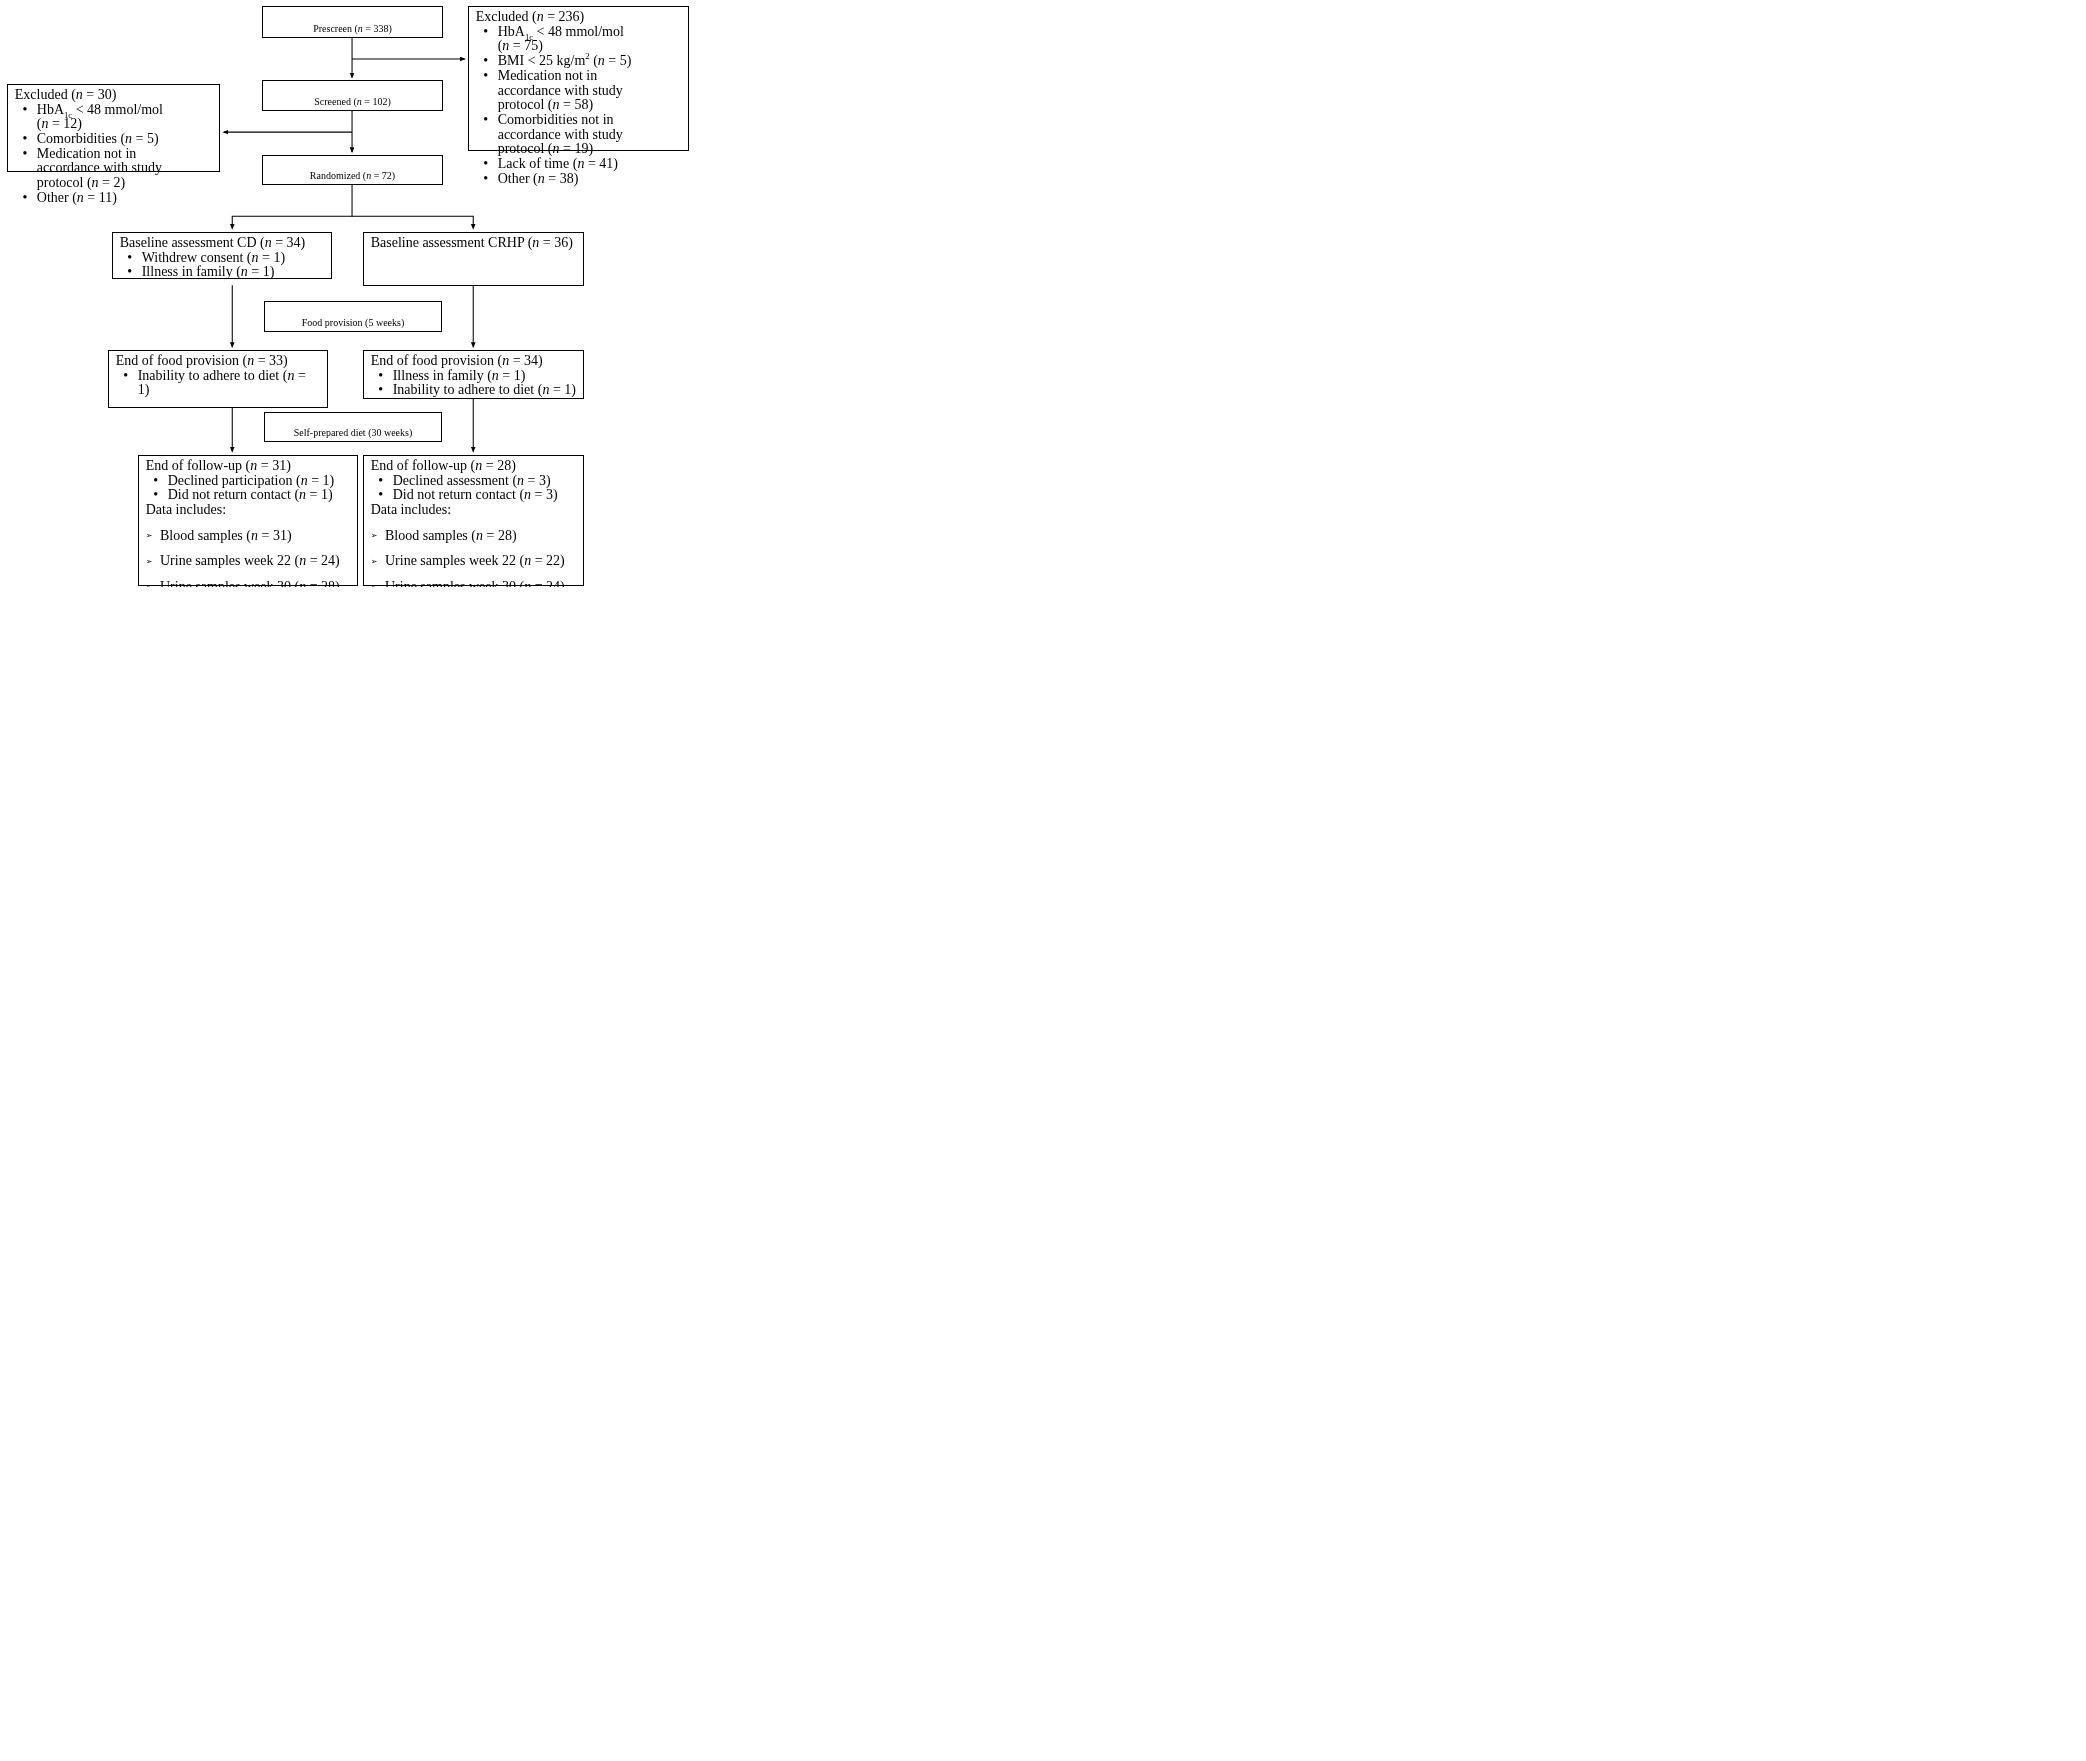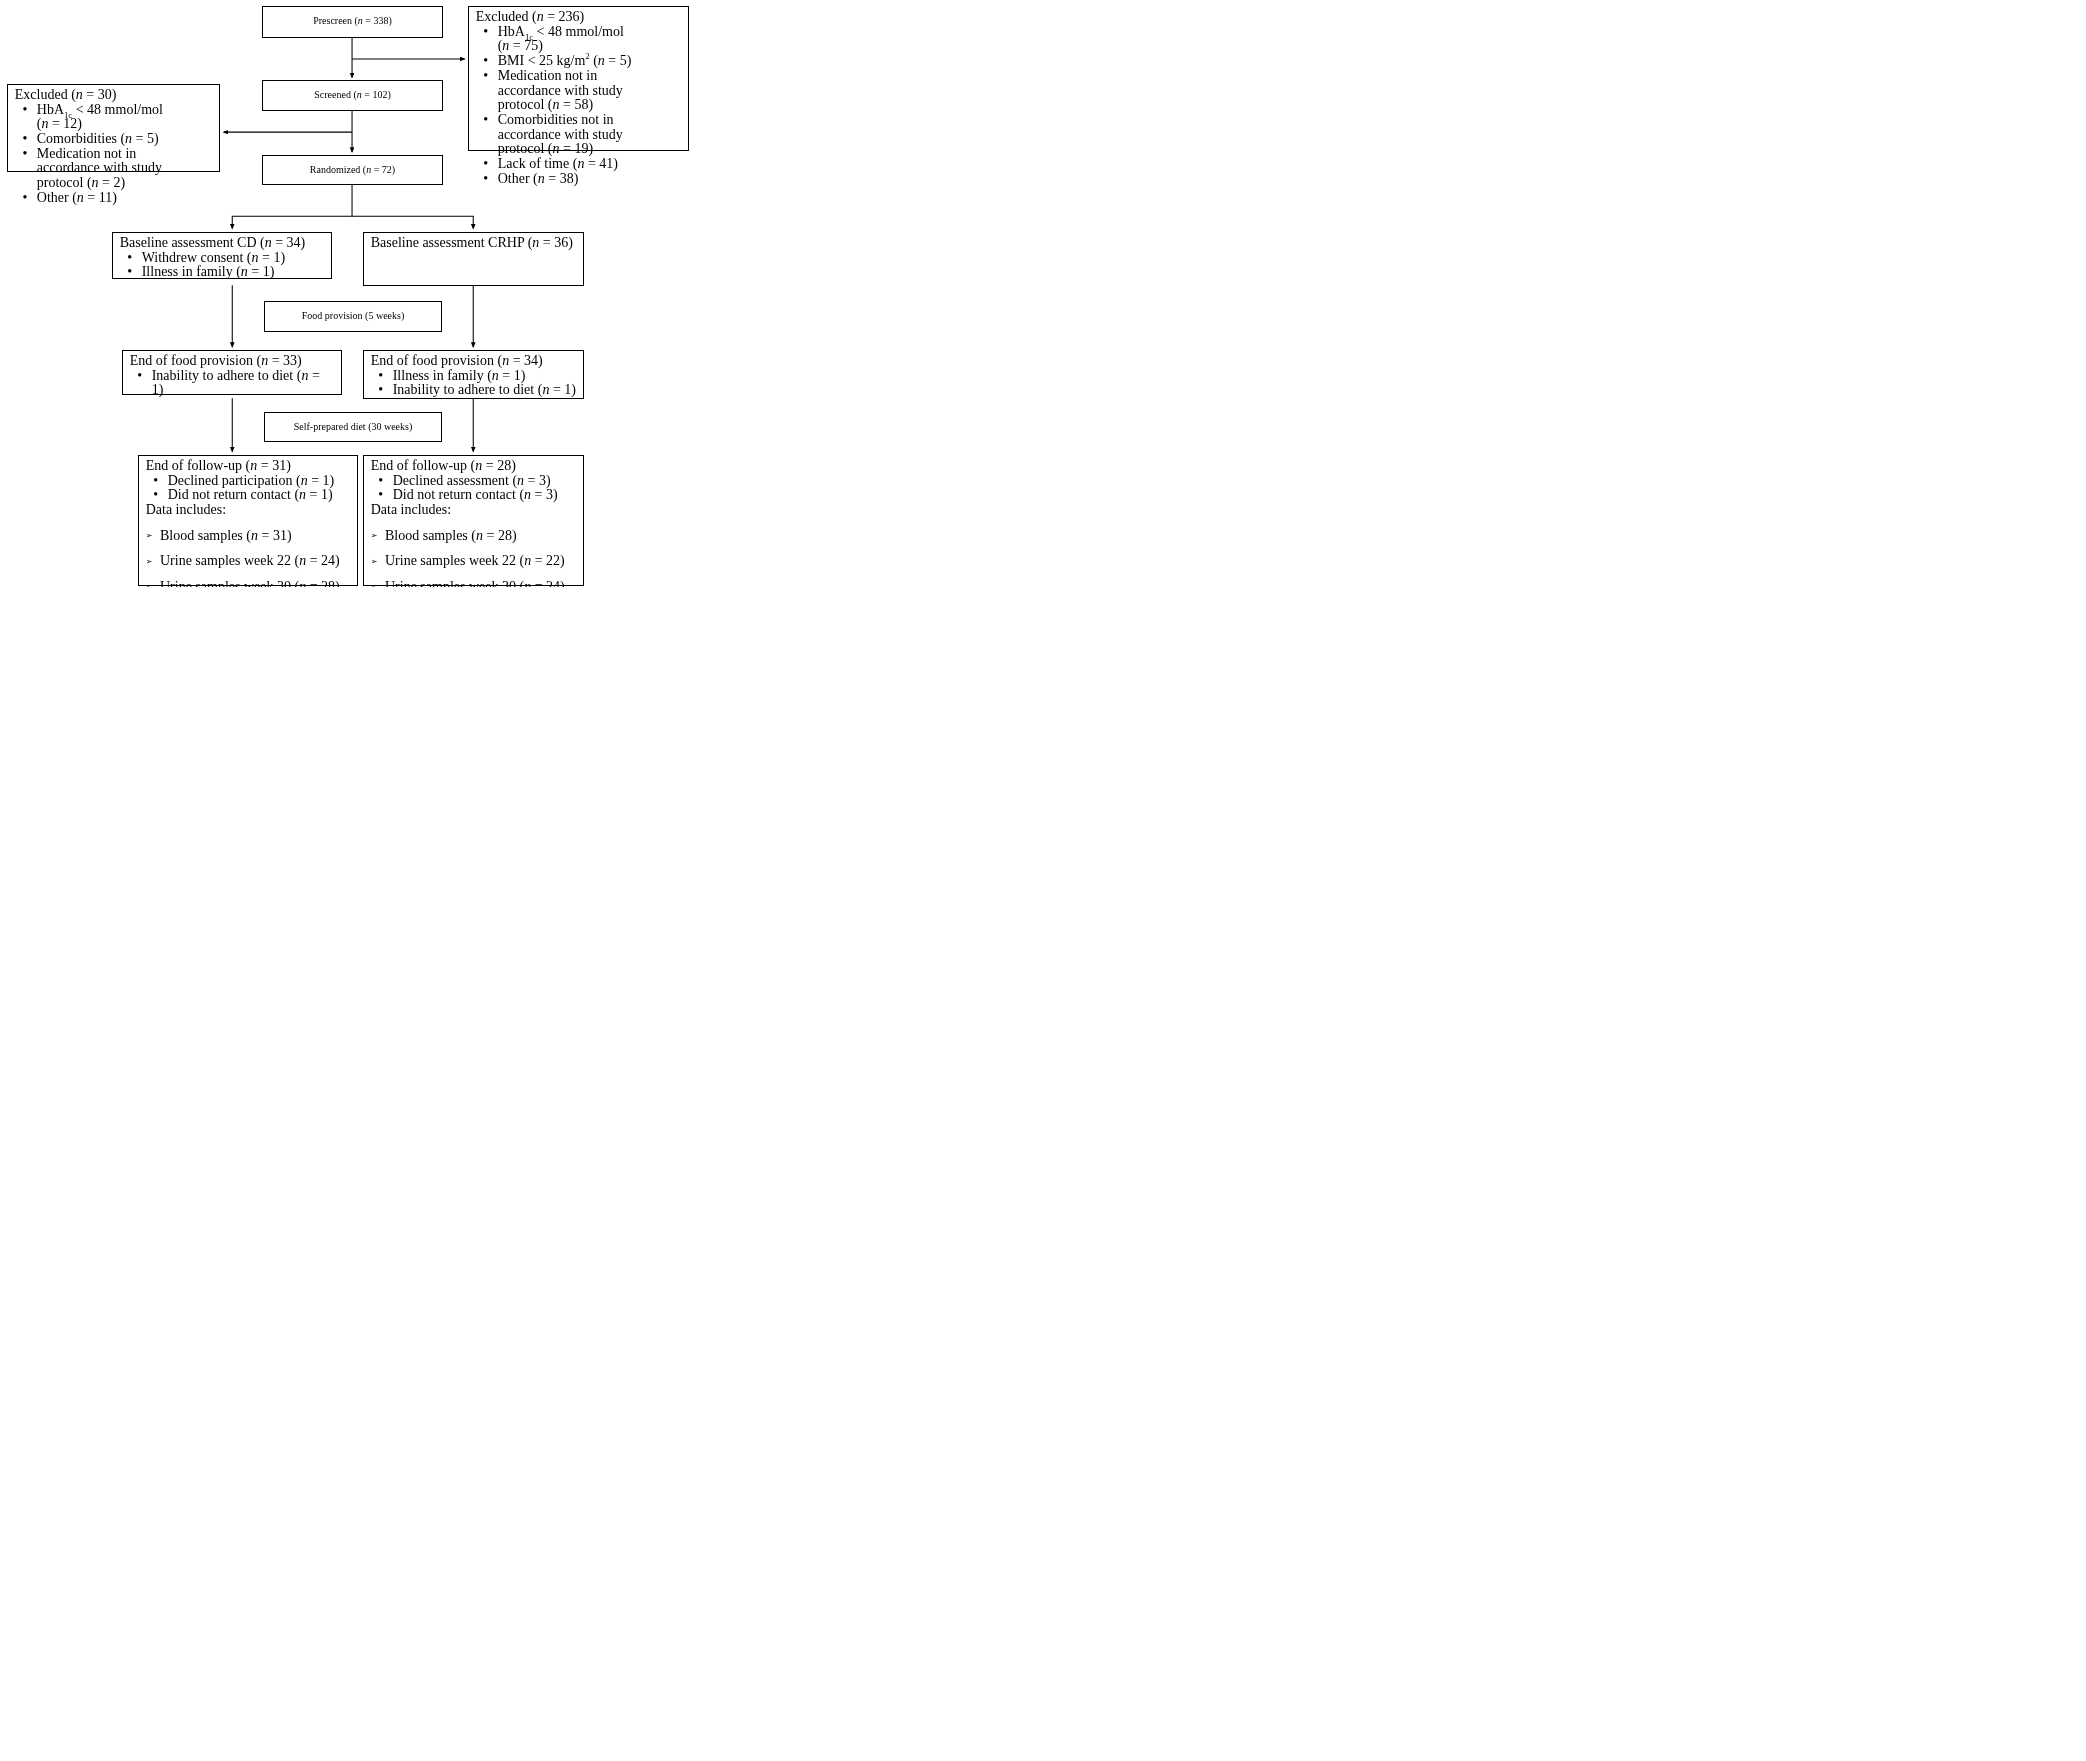"Prescreen (n = 338)" .box.center { align-items: center -> flex-end }
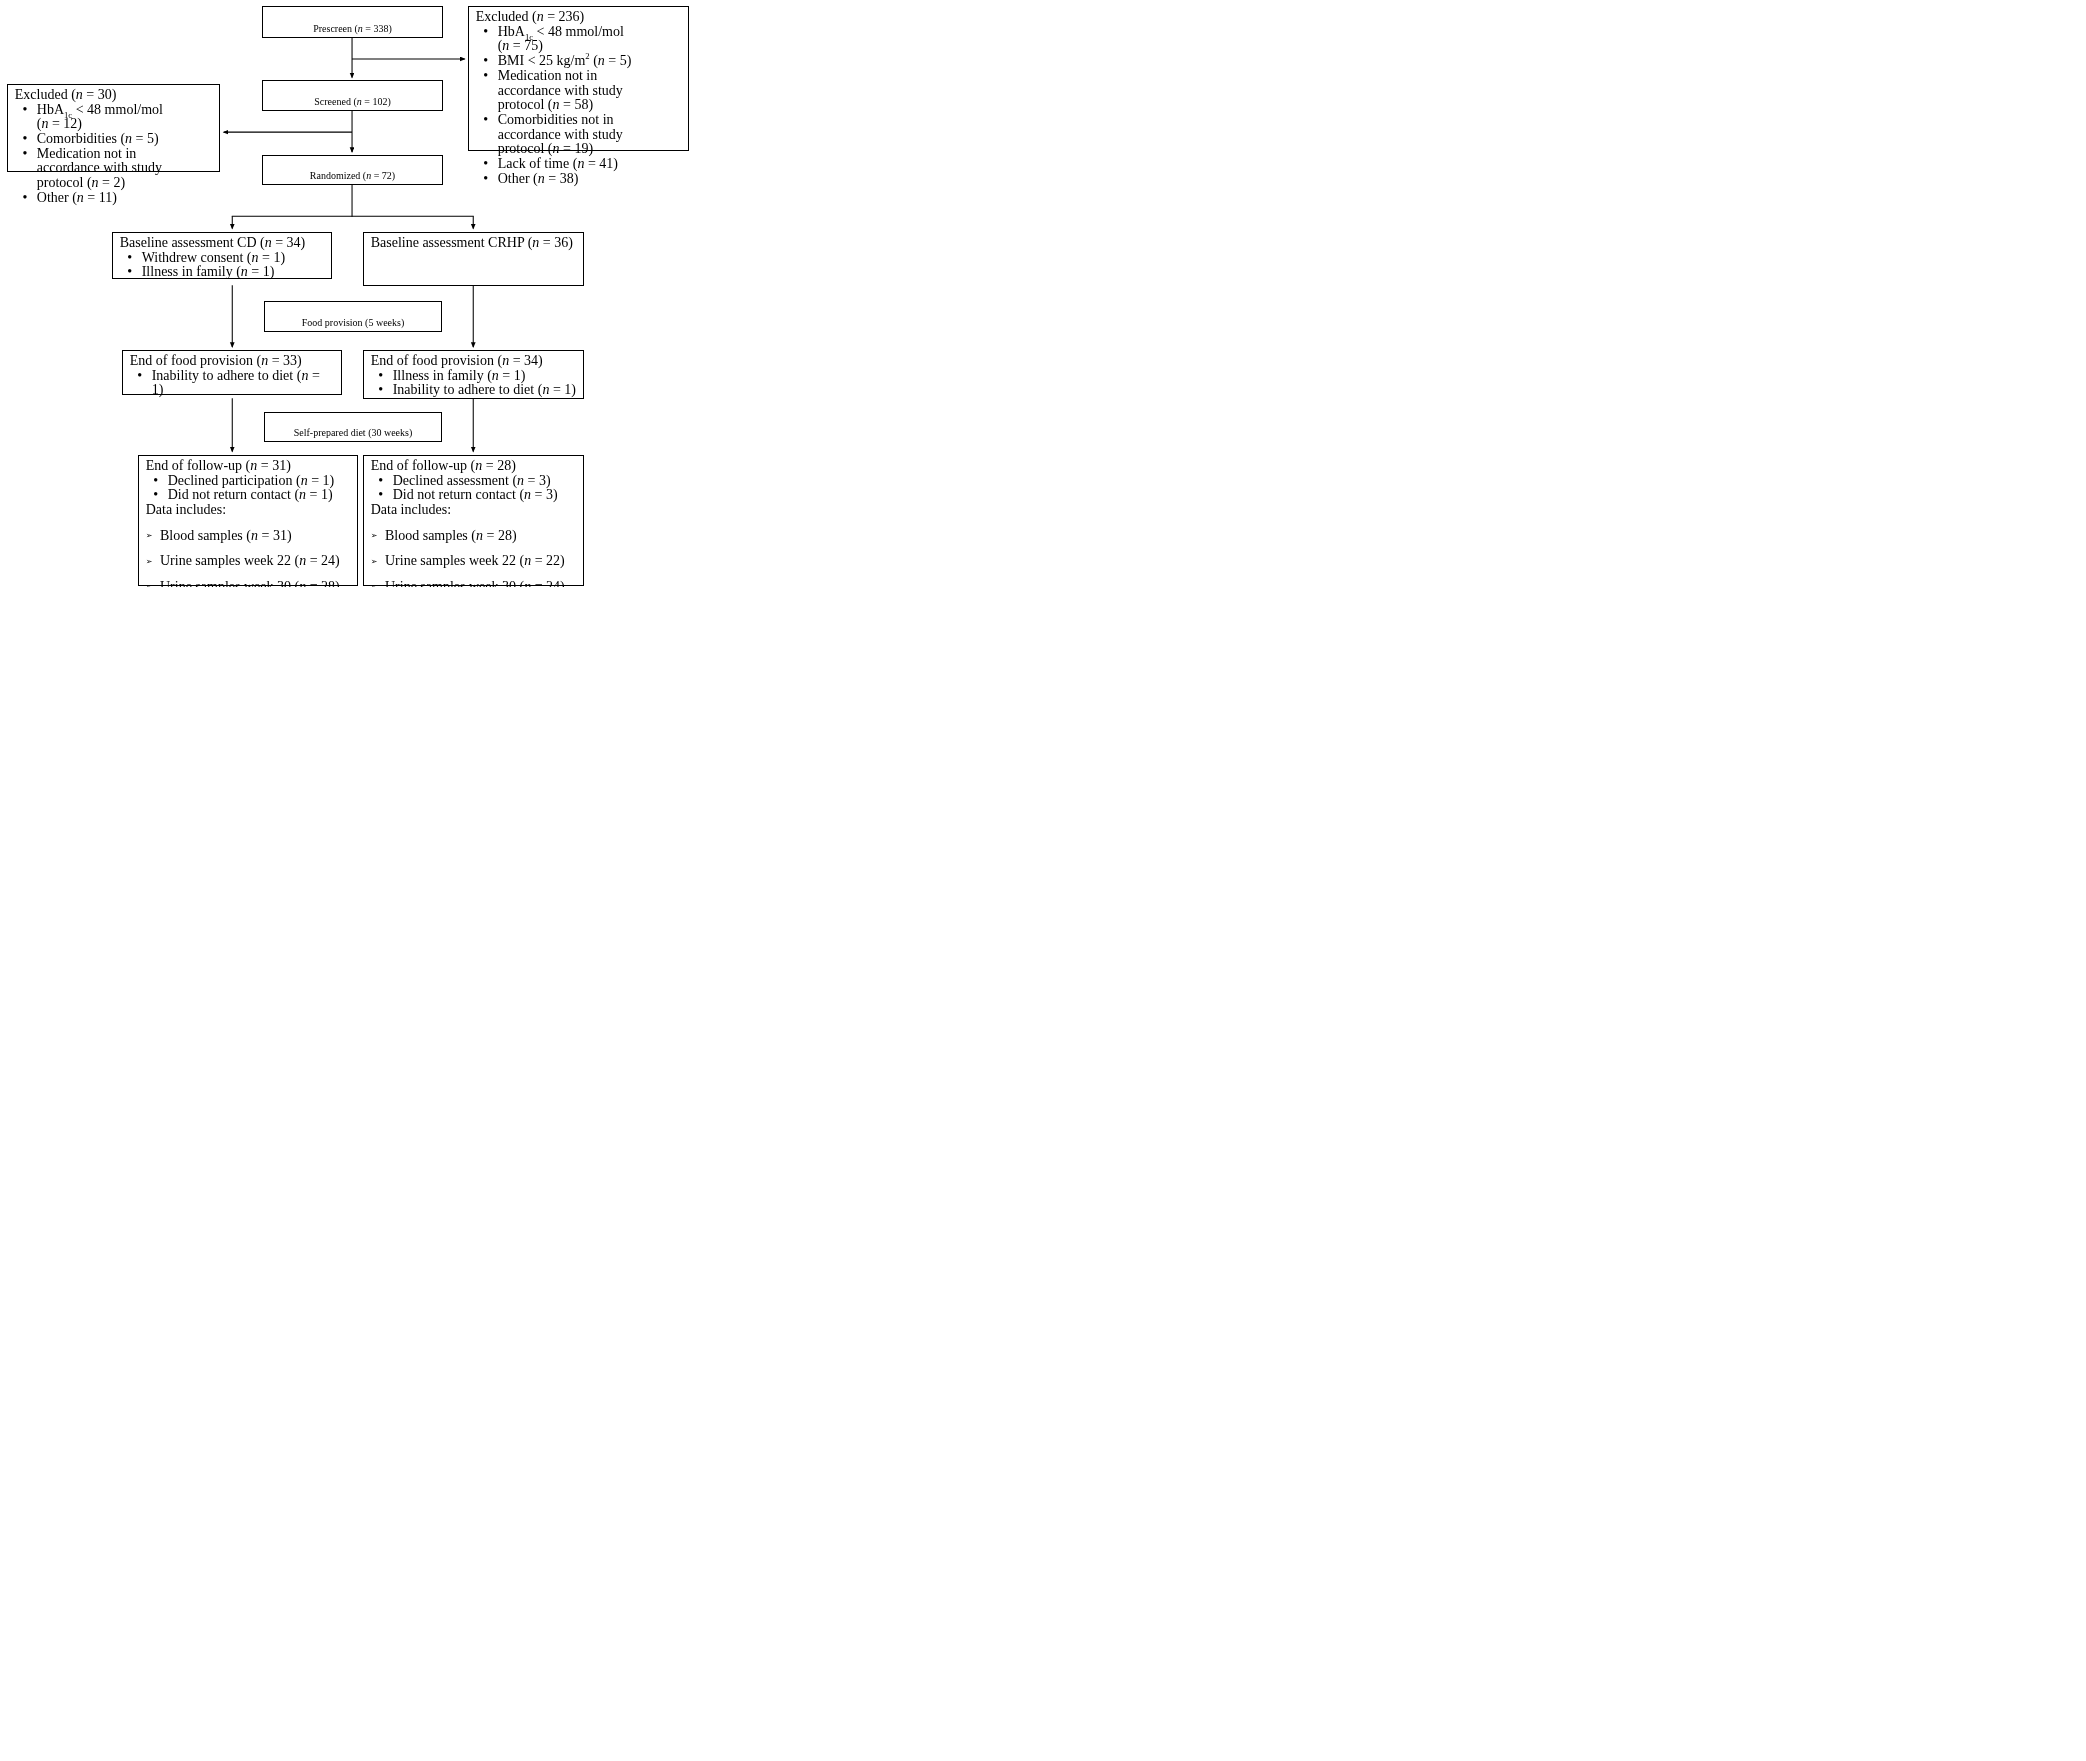"End of food provision (n = 33)" div.box { height: 45px -> 58px; left: 122px -> 108px }
